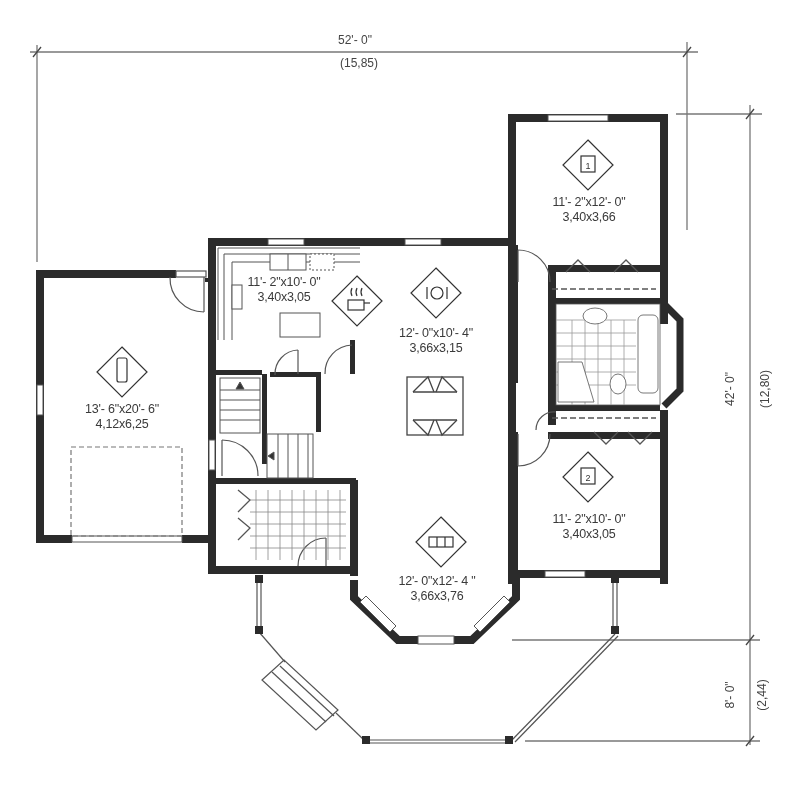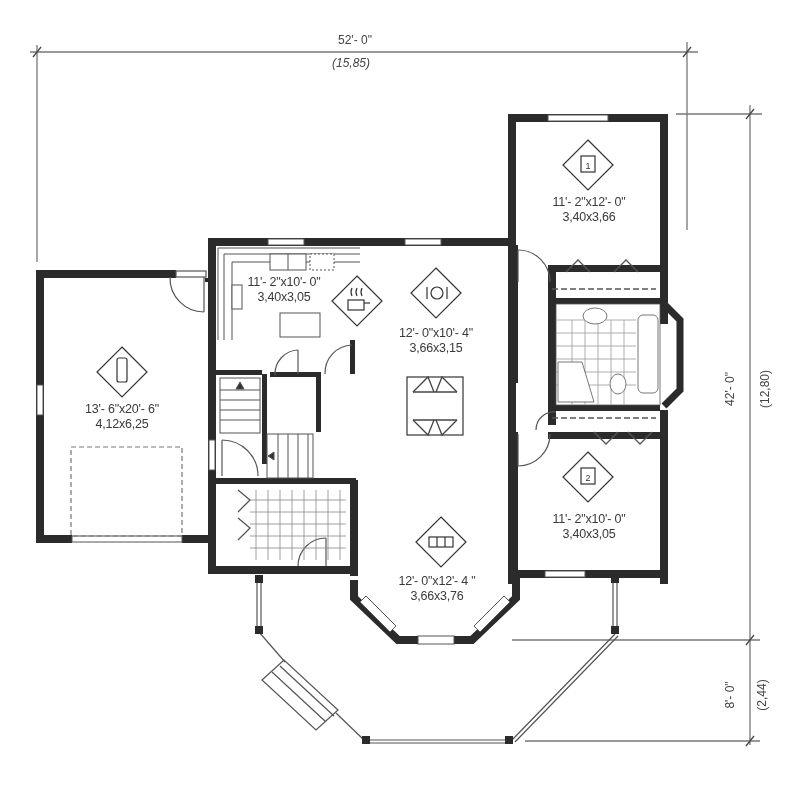"(15,85)" div.dim { font-style: italic -> none; left: 332px -> 340px }
